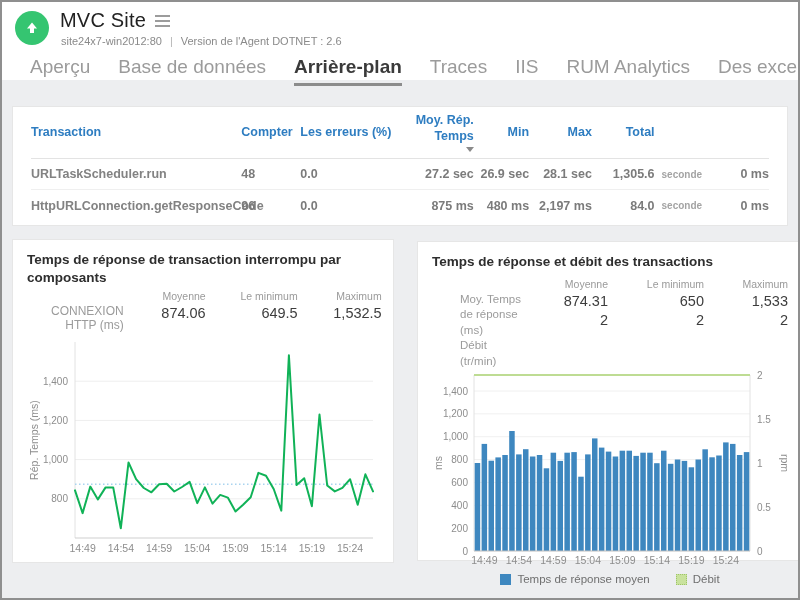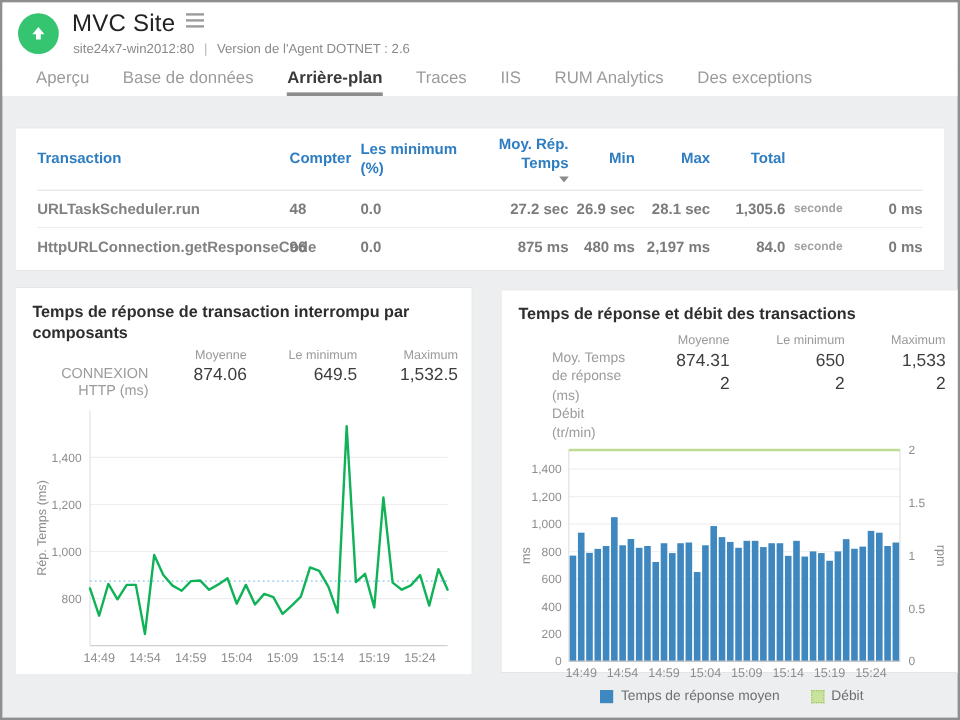"MVC Site" .title-row { align-items: none -> center }
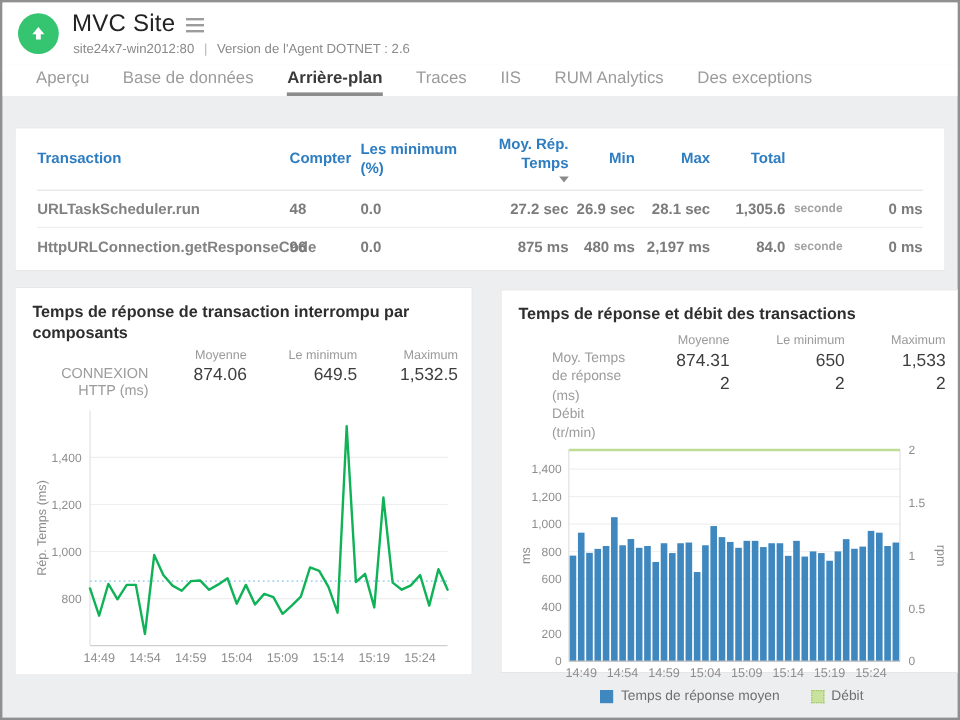"Aperçu" .tab { font-size: 14px -> 19px }
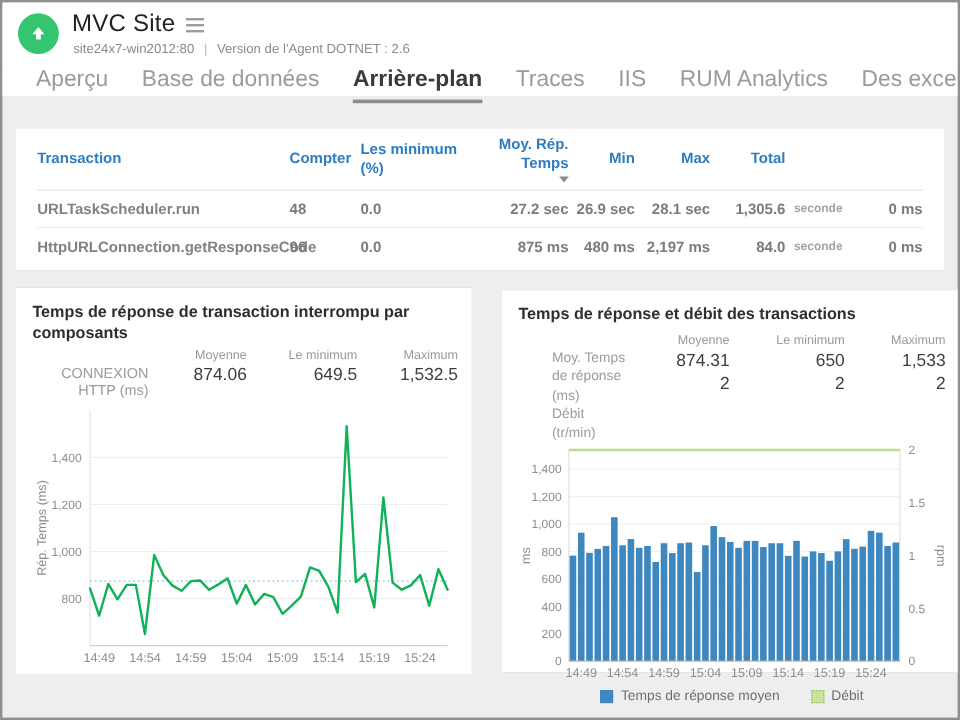"Les minimum (%)" div.th { text: minimum -> erreurs }
